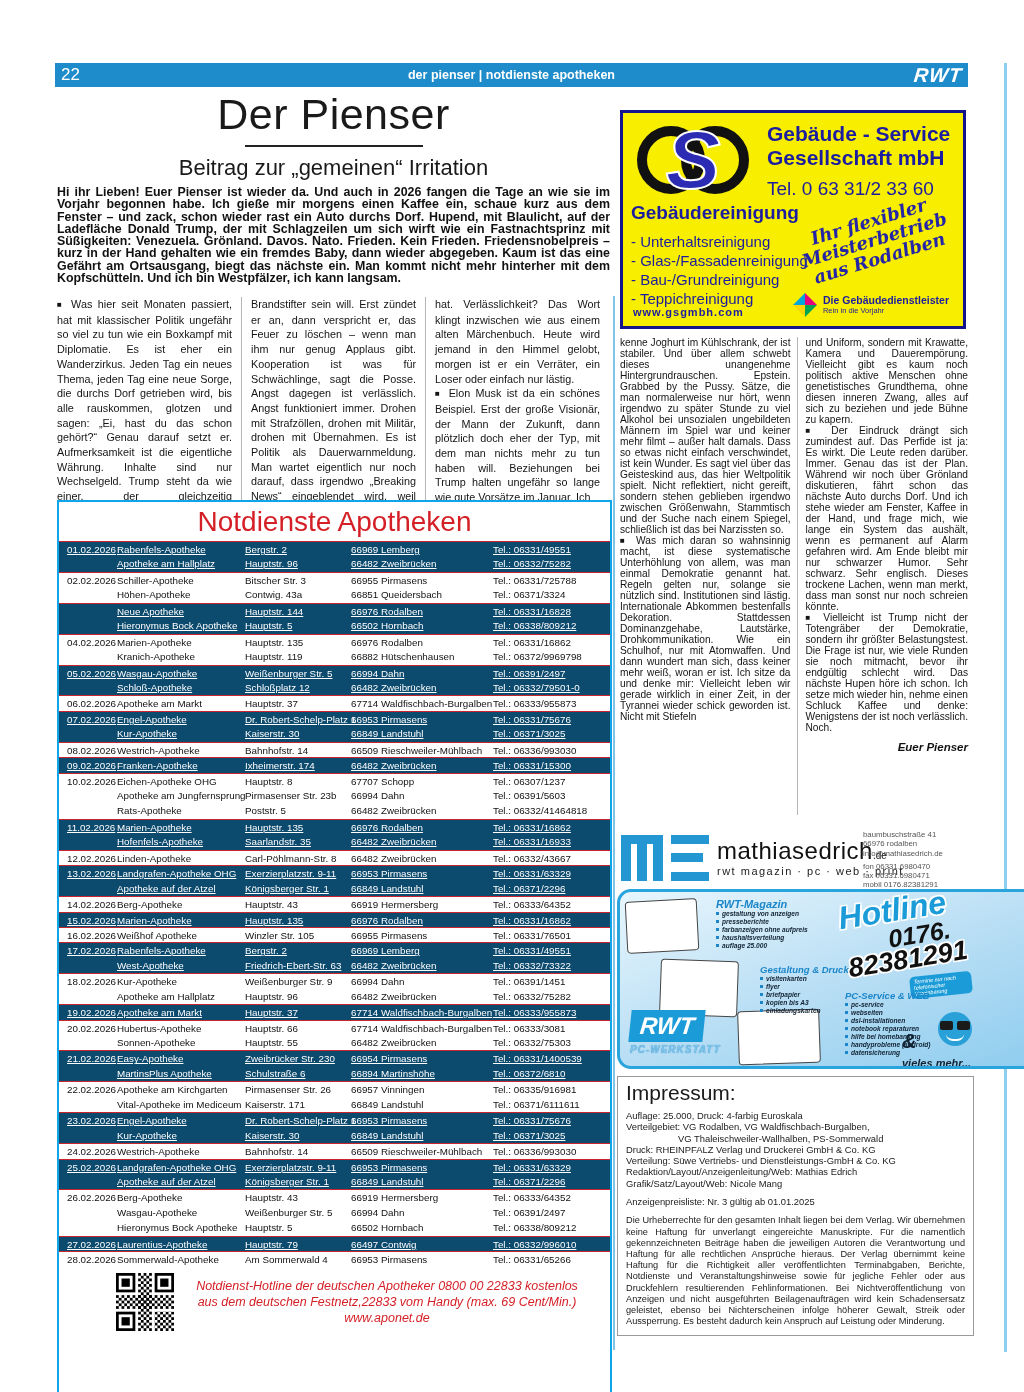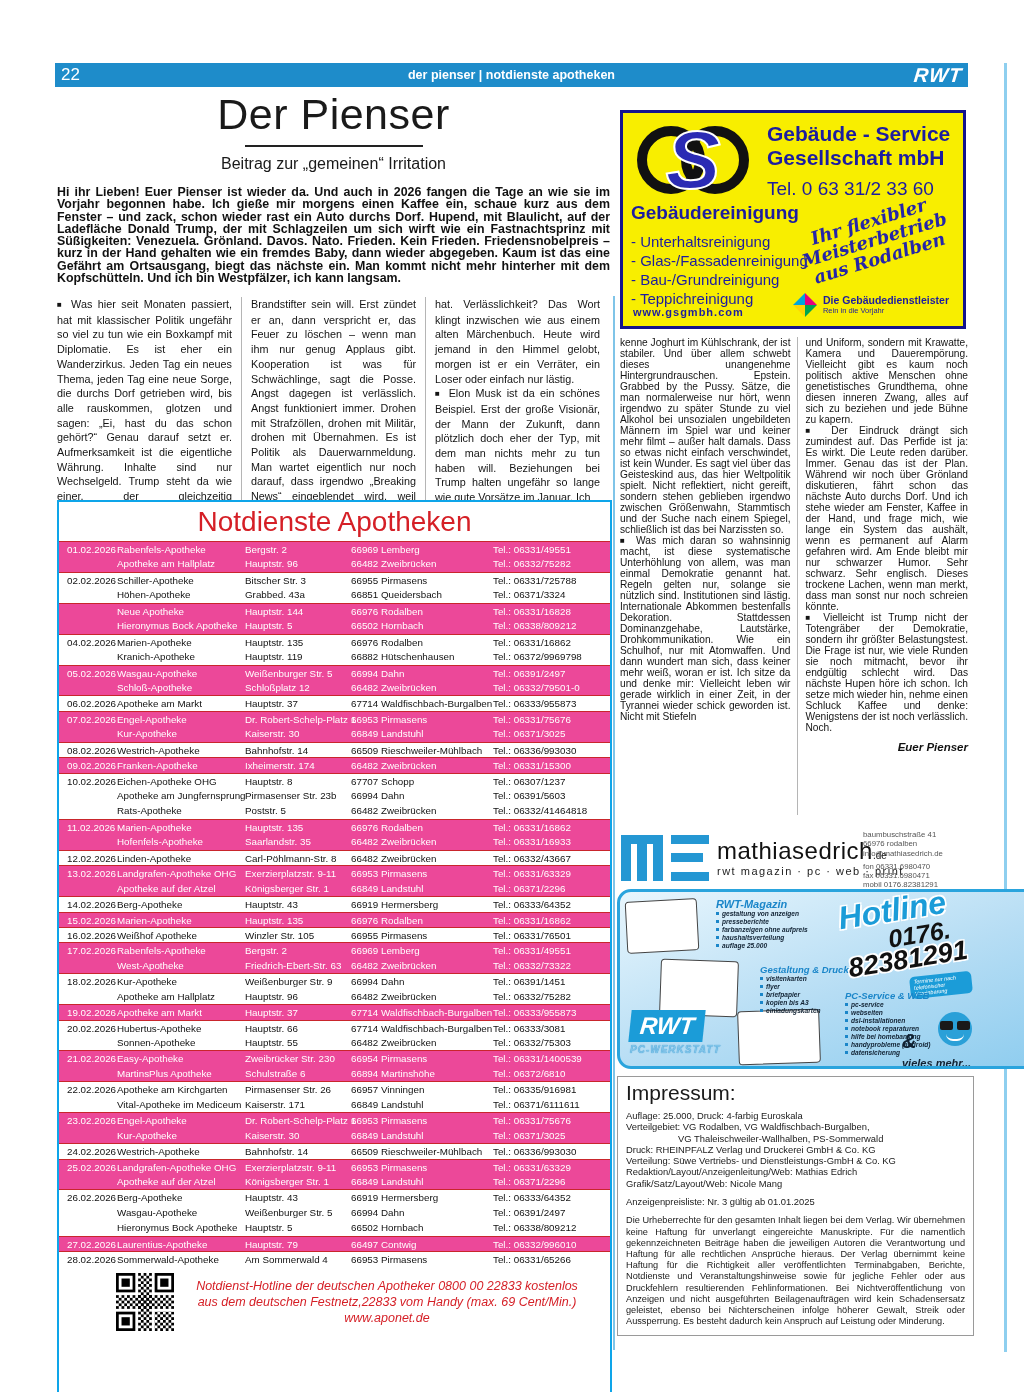"Beitrag zur „gemeinen“ Irritation" .article-subtitle { font-size: 16px -> 22px }
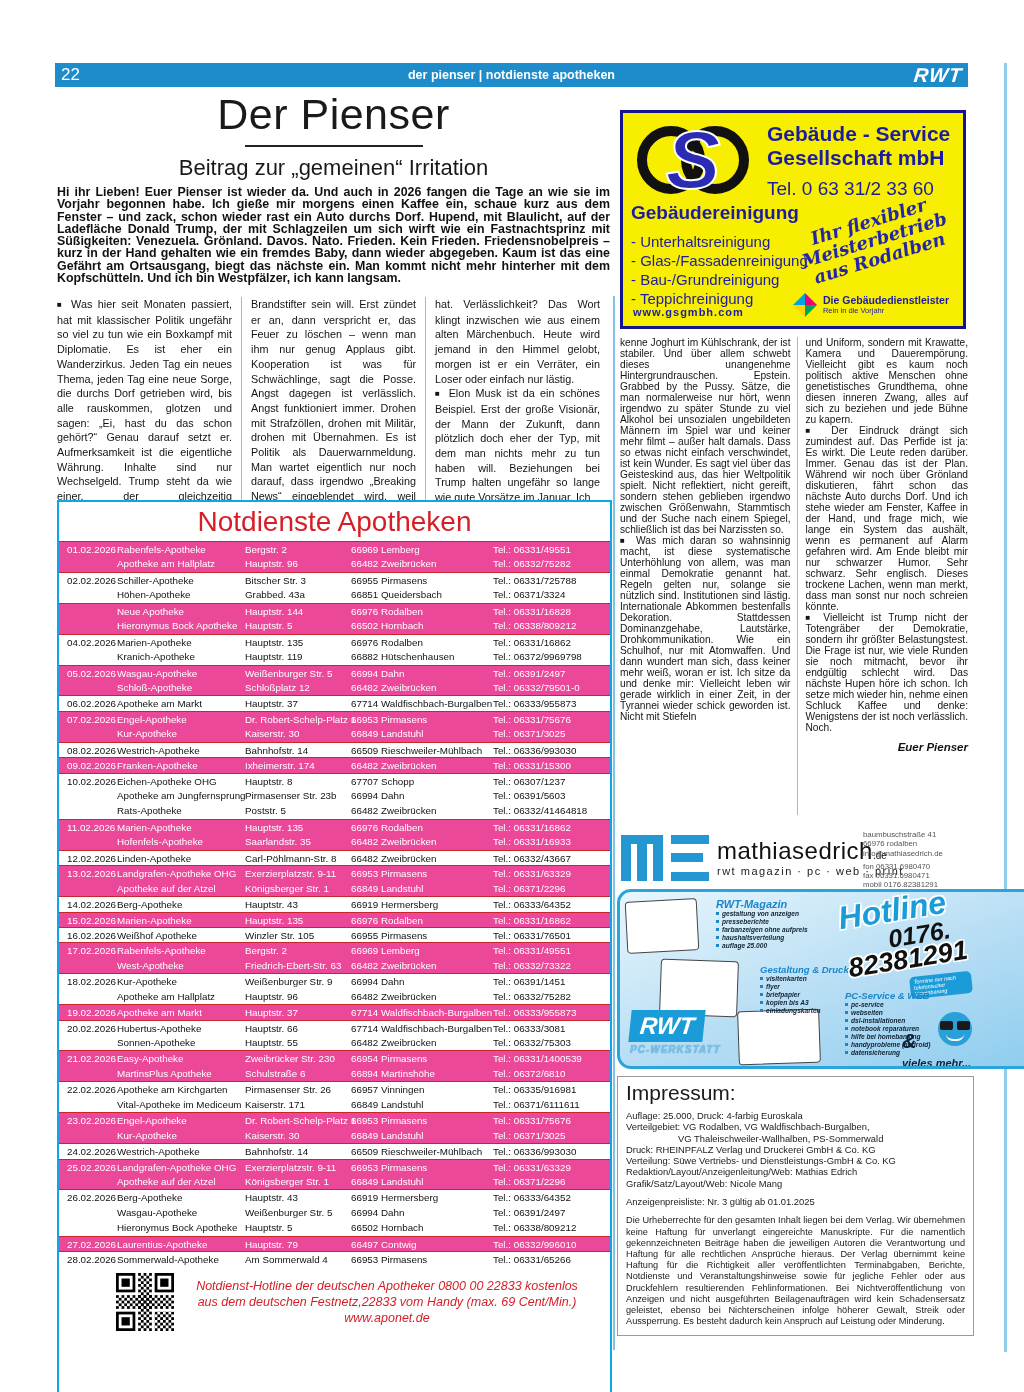"01.02.2026" .prow.red { background: #ec4899 -> #0c4a6e; text-decoration: none -> underline }
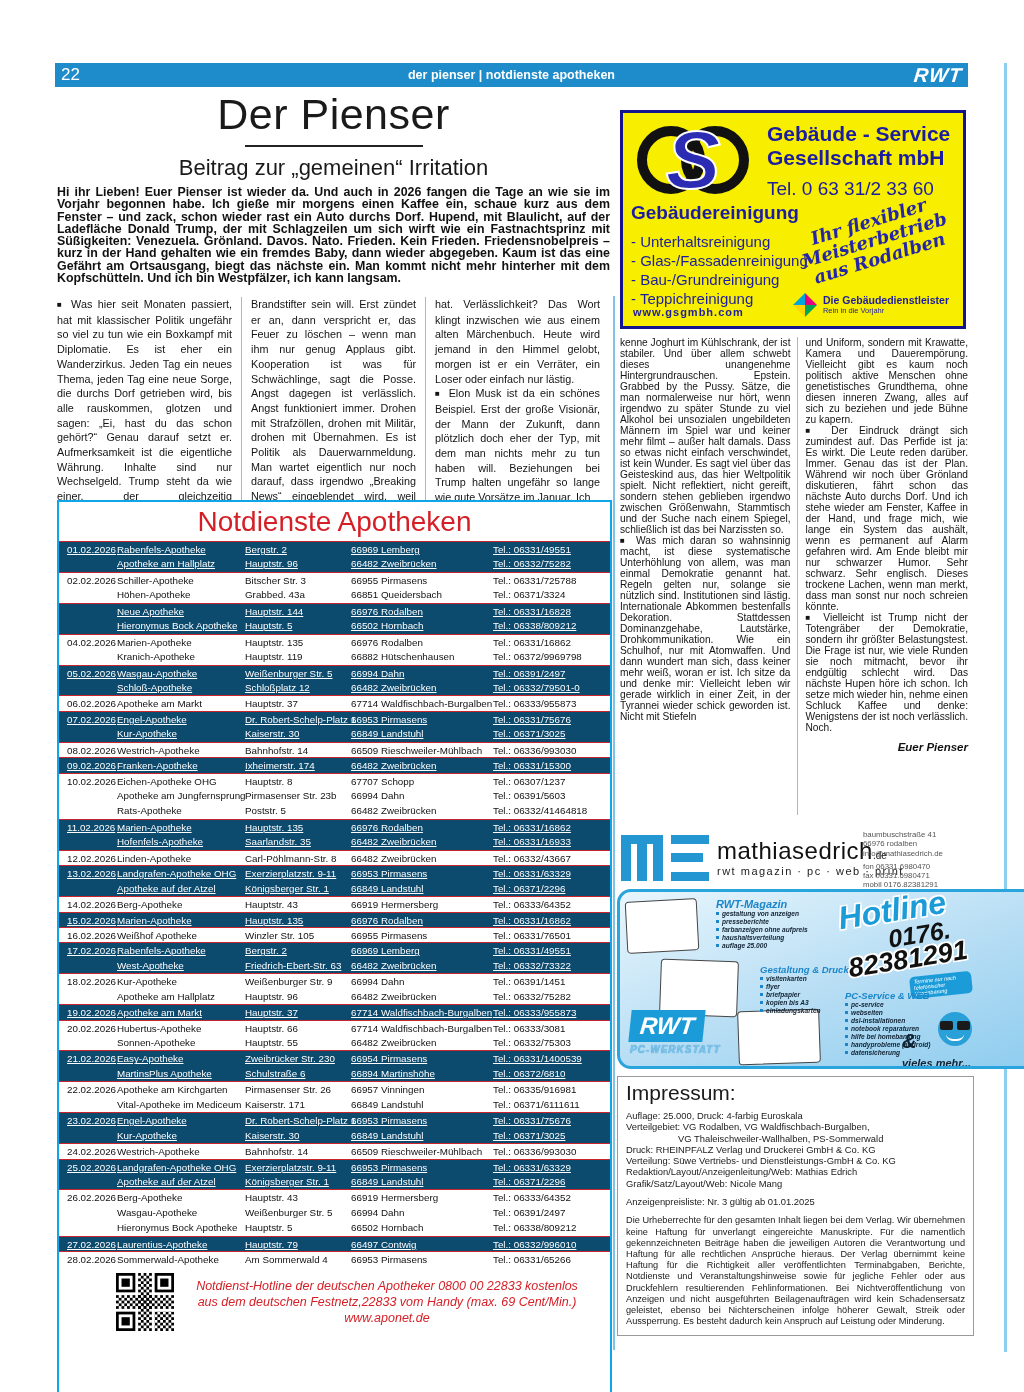"Grabbed. 43a" span.c-street { text: Grabbed -> Contwig }
